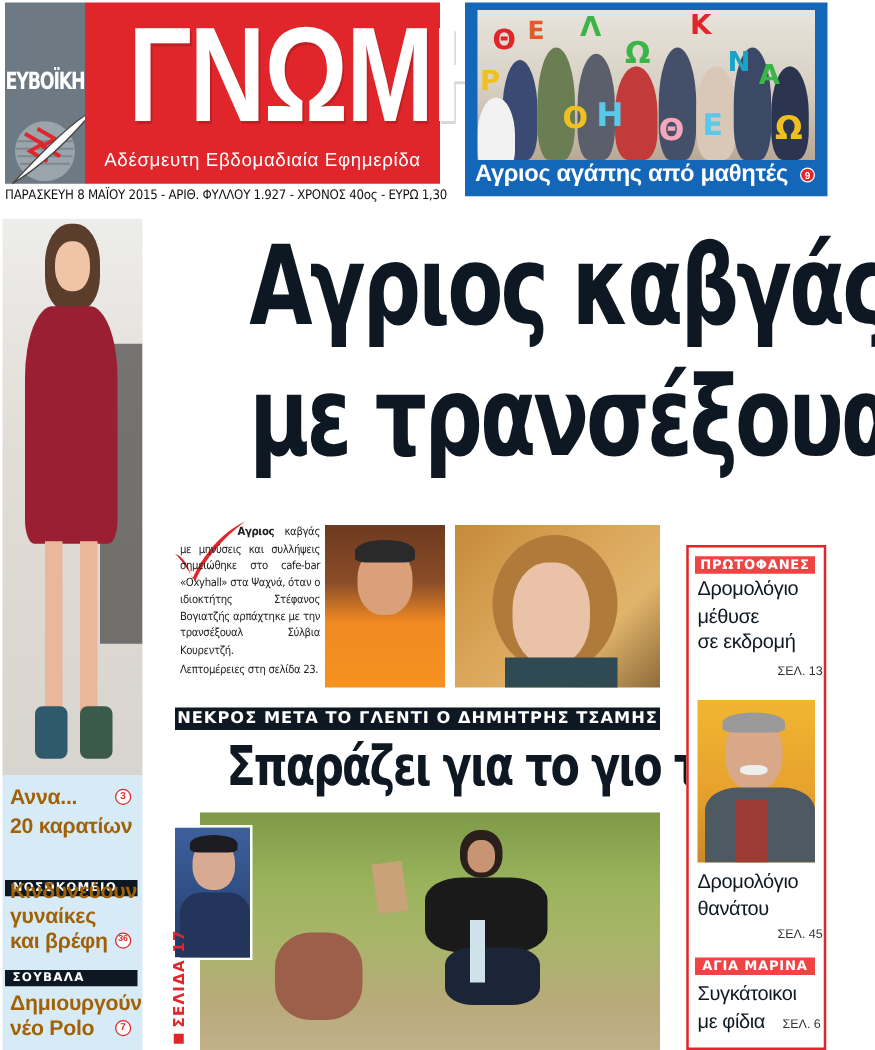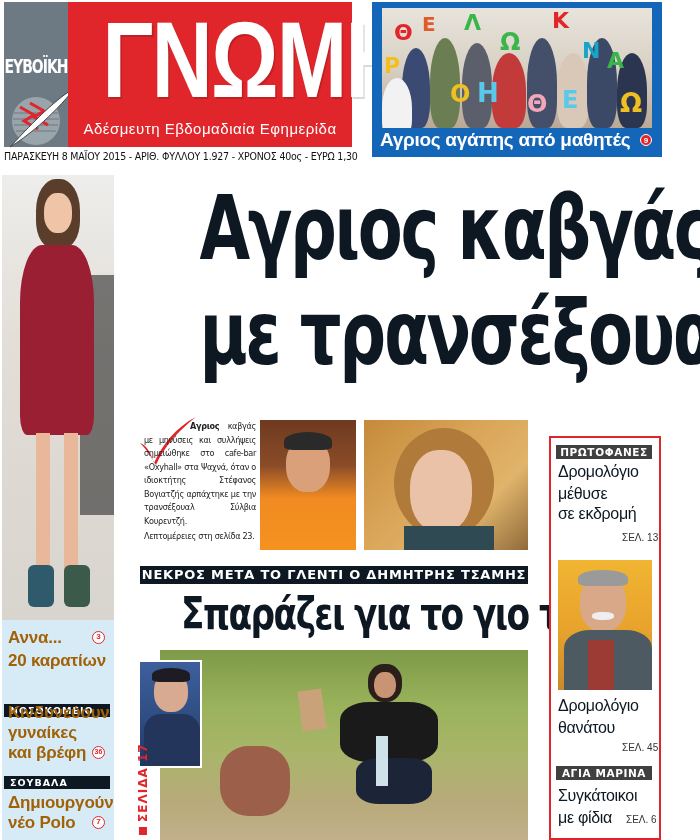"ΠΡΩΤΟΦΑΝΕΣ" .tag-blue { background: #404040 -> #ef4444 }
